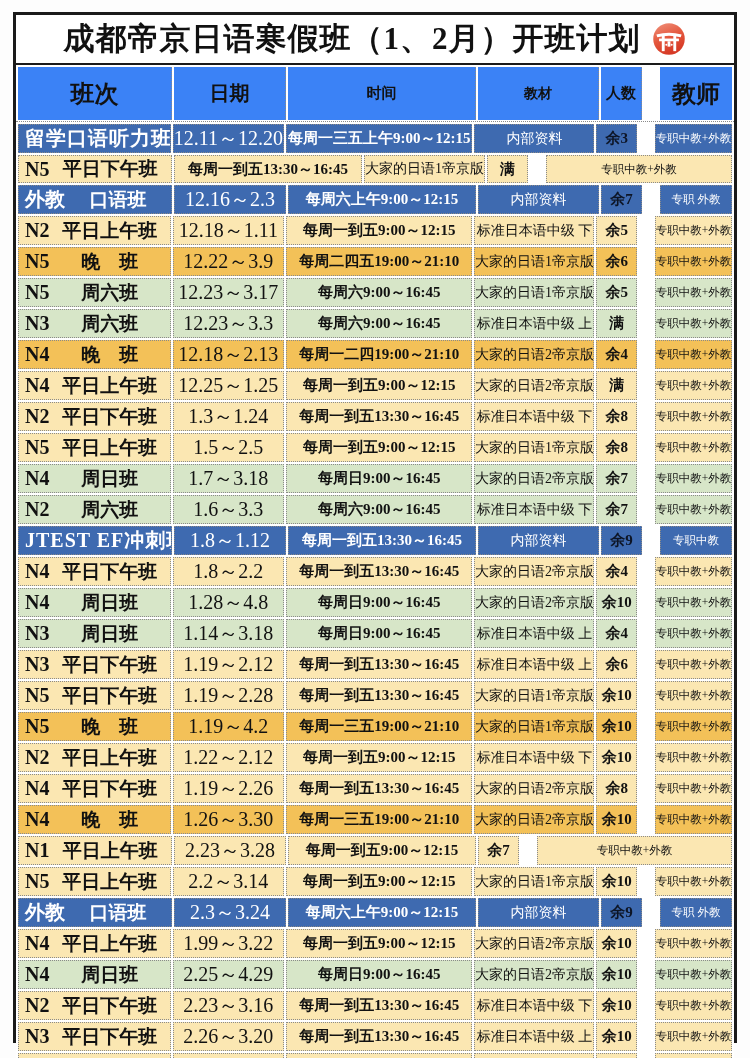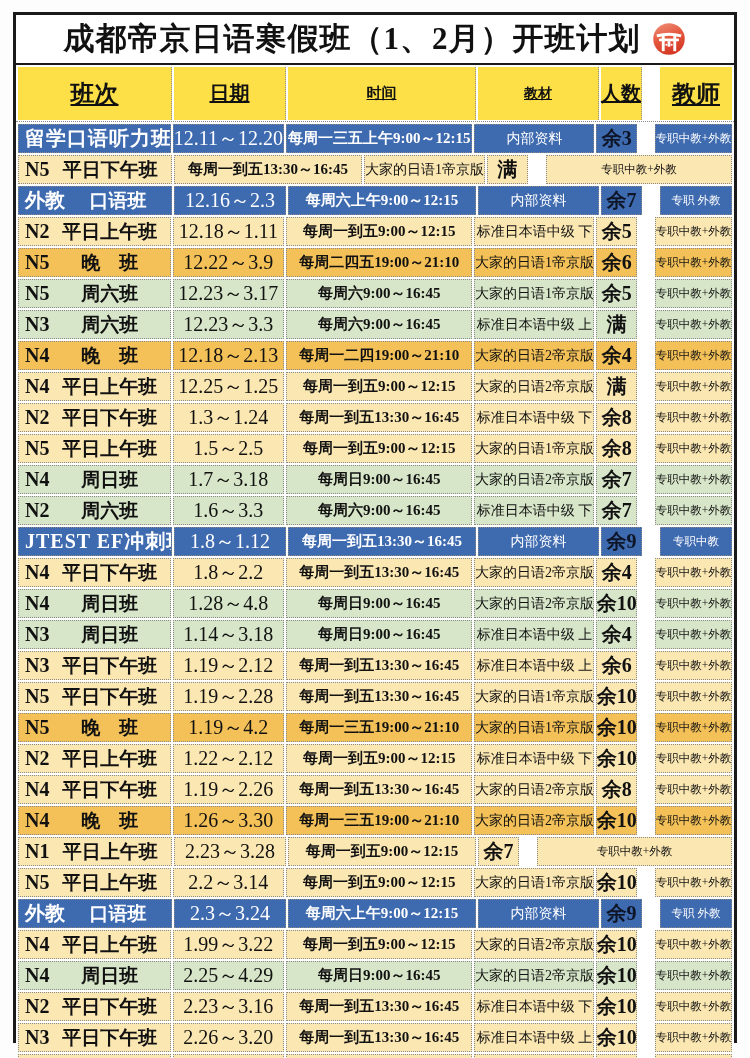"班次" .hcell { background: #fde047 -> #3b82f6; text-decoration: underline -> none }
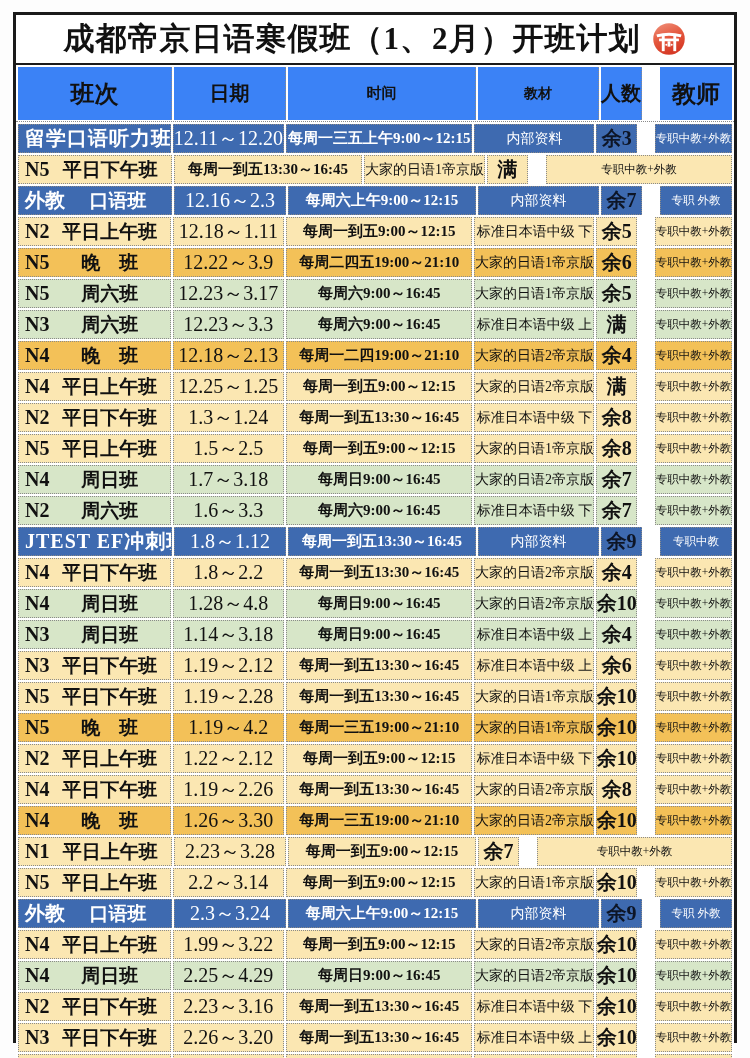"人数" .c5 { font-size: 20px -> 15px }
